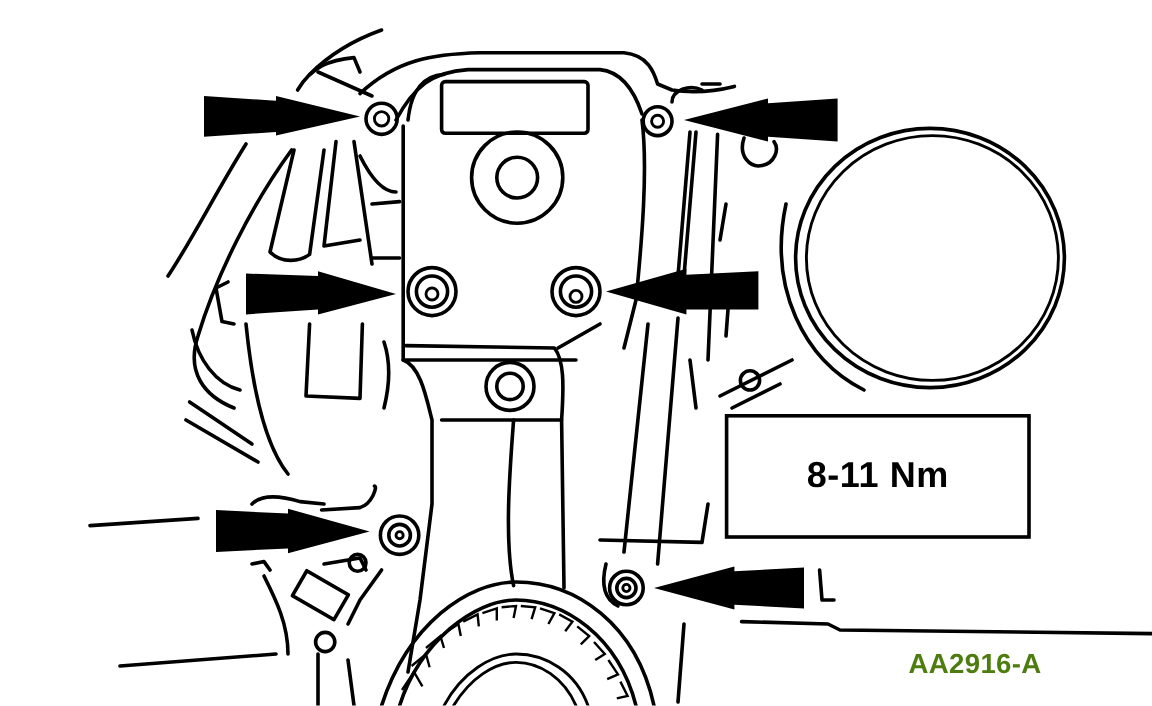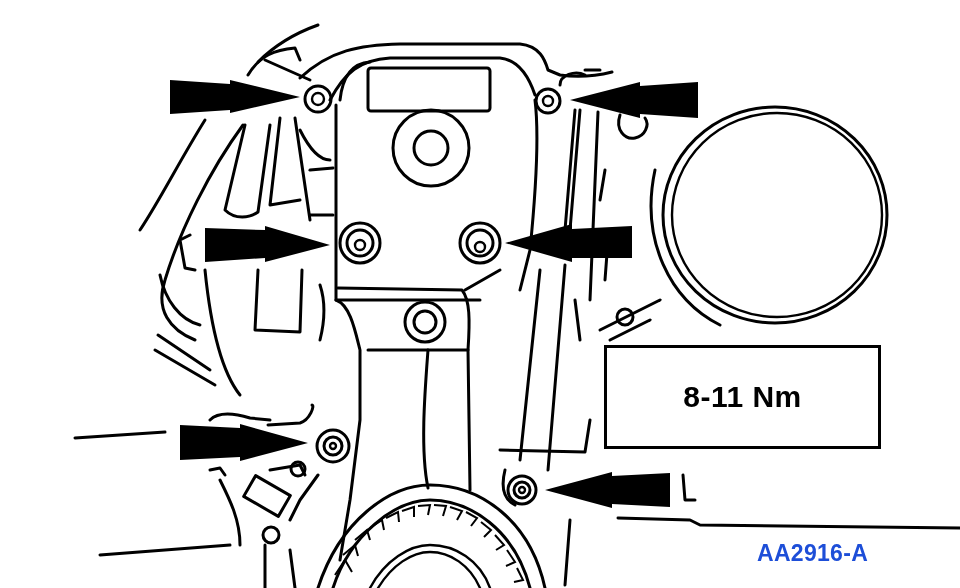"8-11 Nm" .spec-box { width: 277px -> 255px }
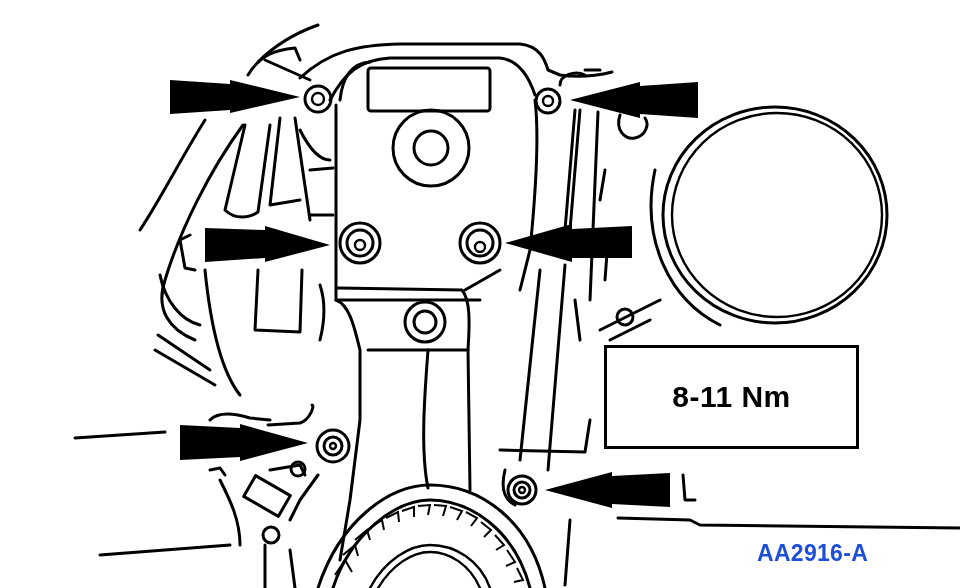"AA2916-A" .figure-id { color: #1d4ed8 -> #4d7c0f }
